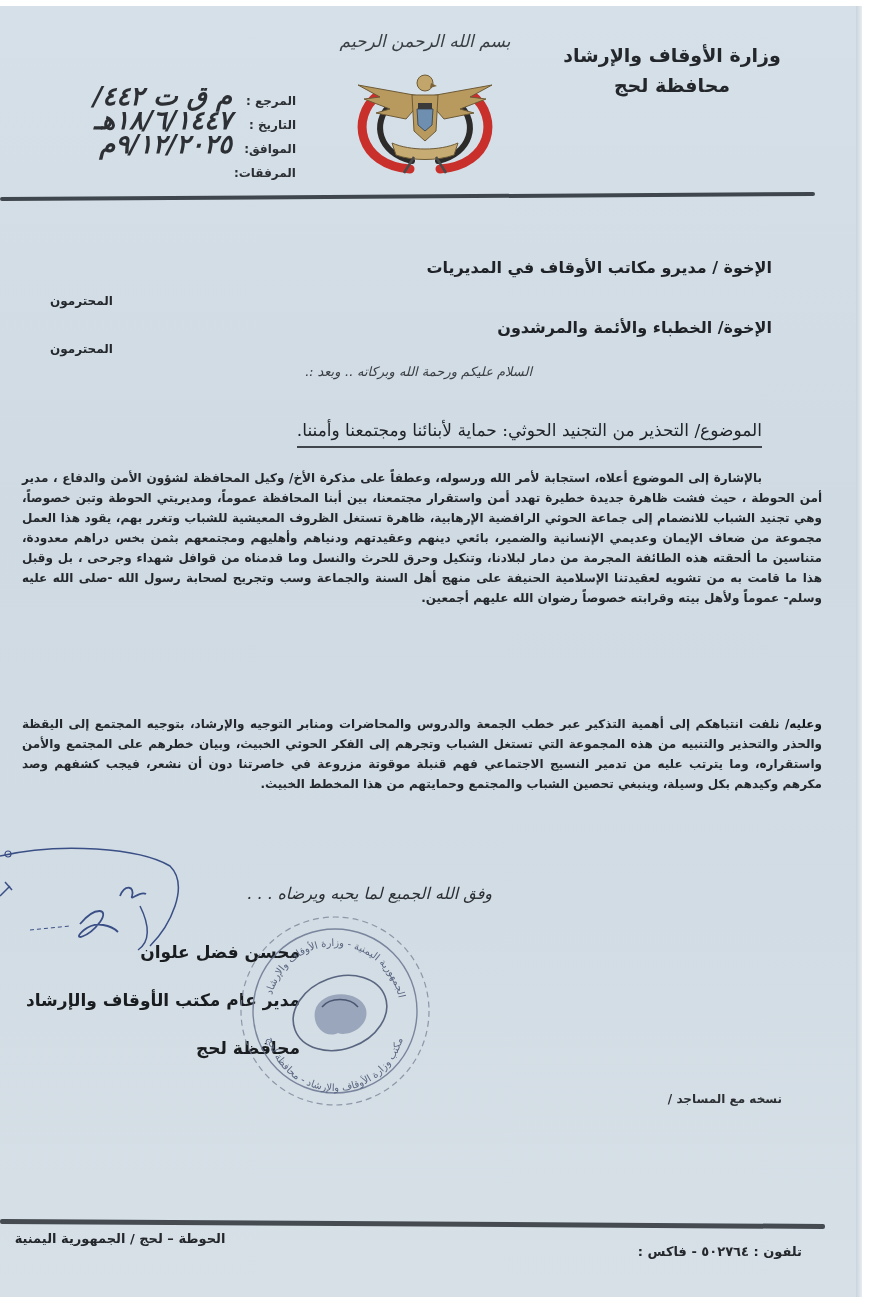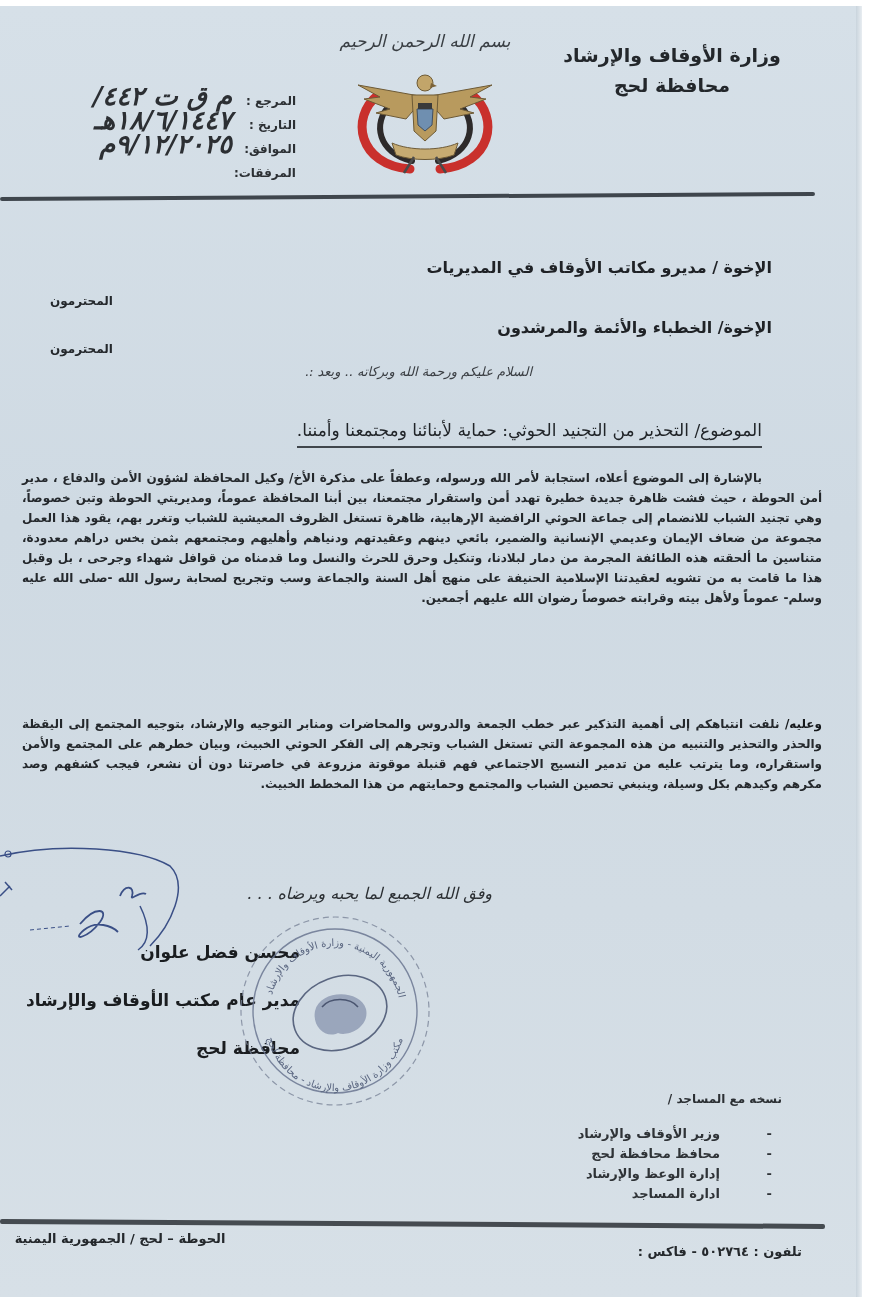"وزير الأوقاف والإرشاد" ul.cc-list { html: <ul> <li>وزير الأوقاف والإرشاد</li> <li>محافظ محافظة لحج</li> <li>إدارة الوعظ والإرشاد</li> <li>ادارة المساجد</li> </ul> -> none }
